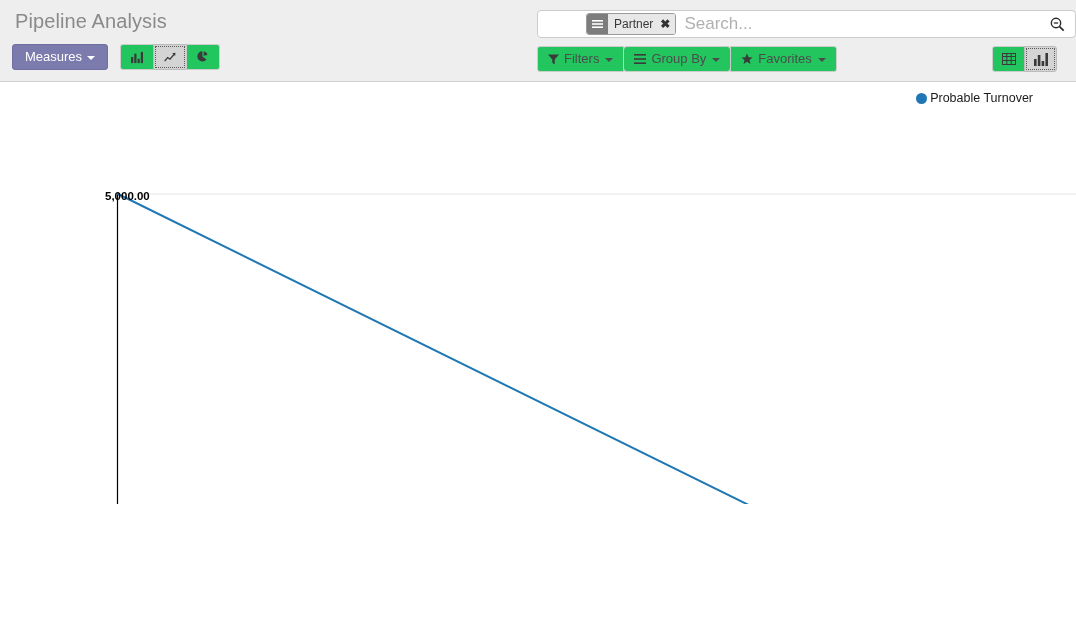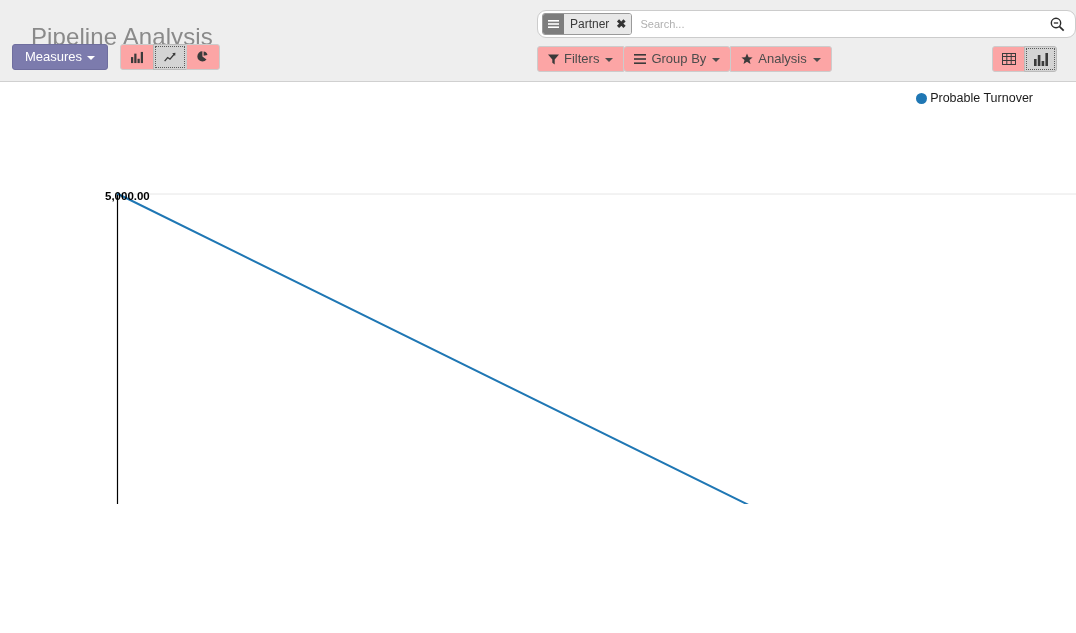"Pipeline Analysis" .breadcrumb { font-size: 24px -> 20px; margin: 16px -> 0 }
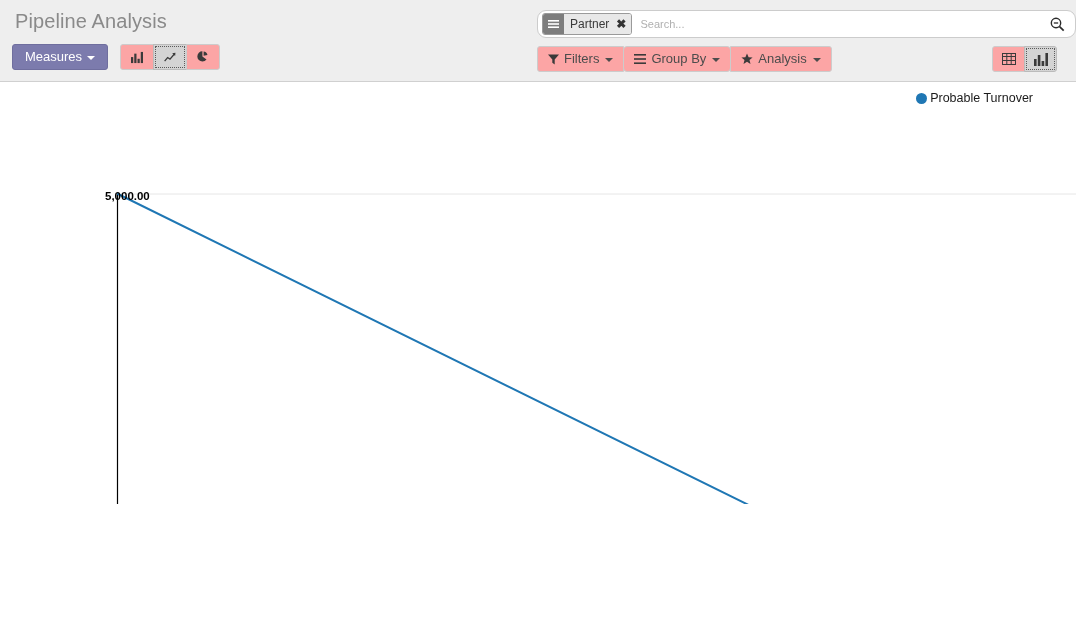"Partner" .search-wrap { border-radius: 9px -> 4px; padding-left: none -> 44px }
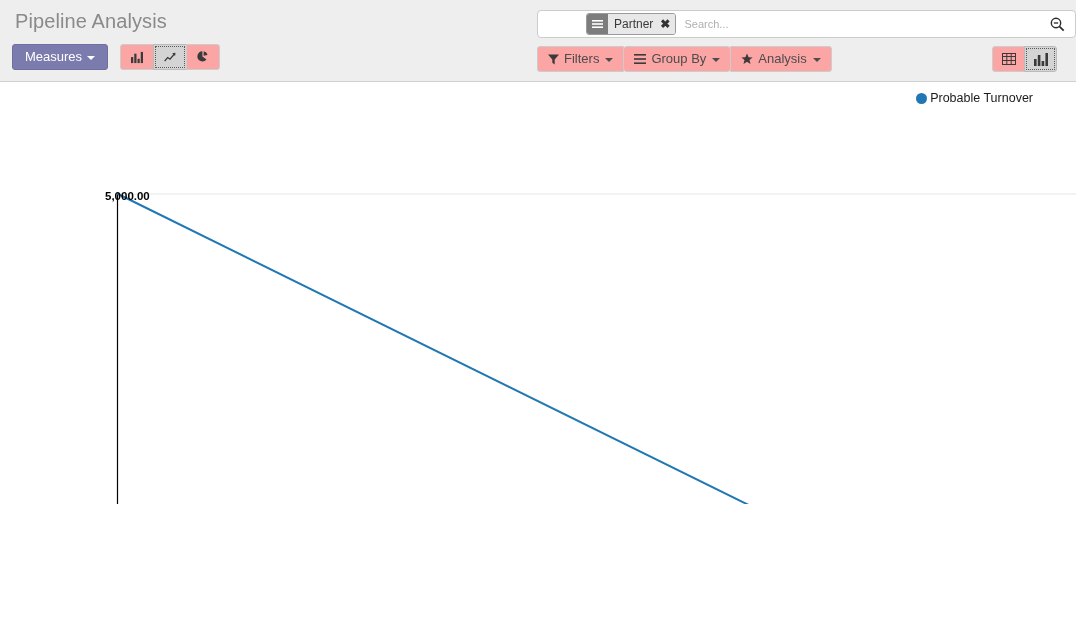"Search..." .search-input { font-size: 11px -> 17px }
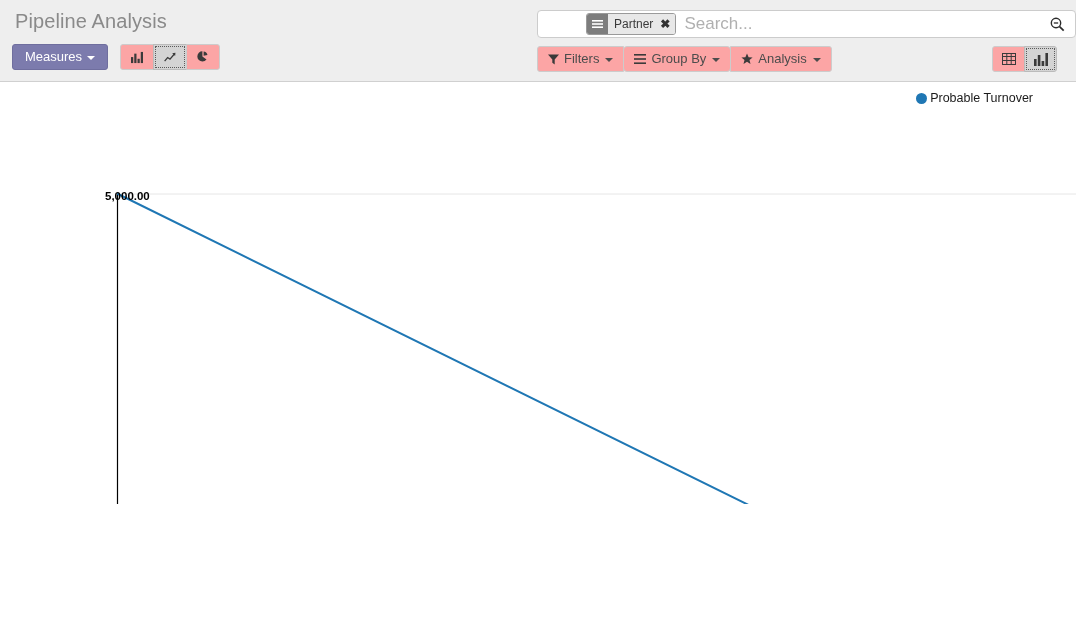"Filters" .btn { background: #fca5a5 -> #22c55e }
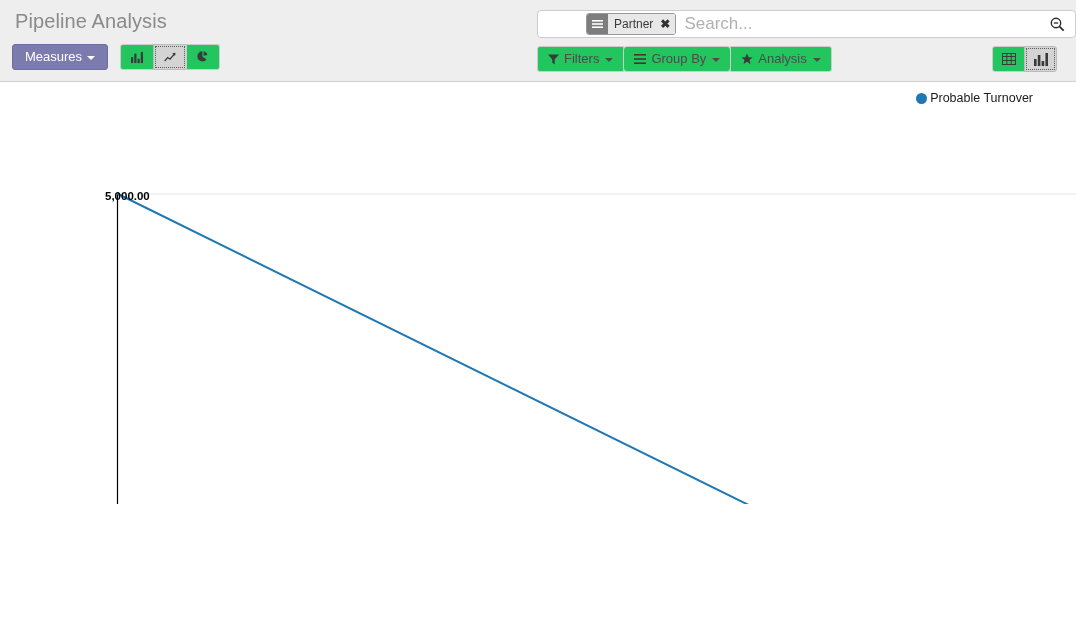"Analysis" span.lbl { text: Analysis -> Favorites }
